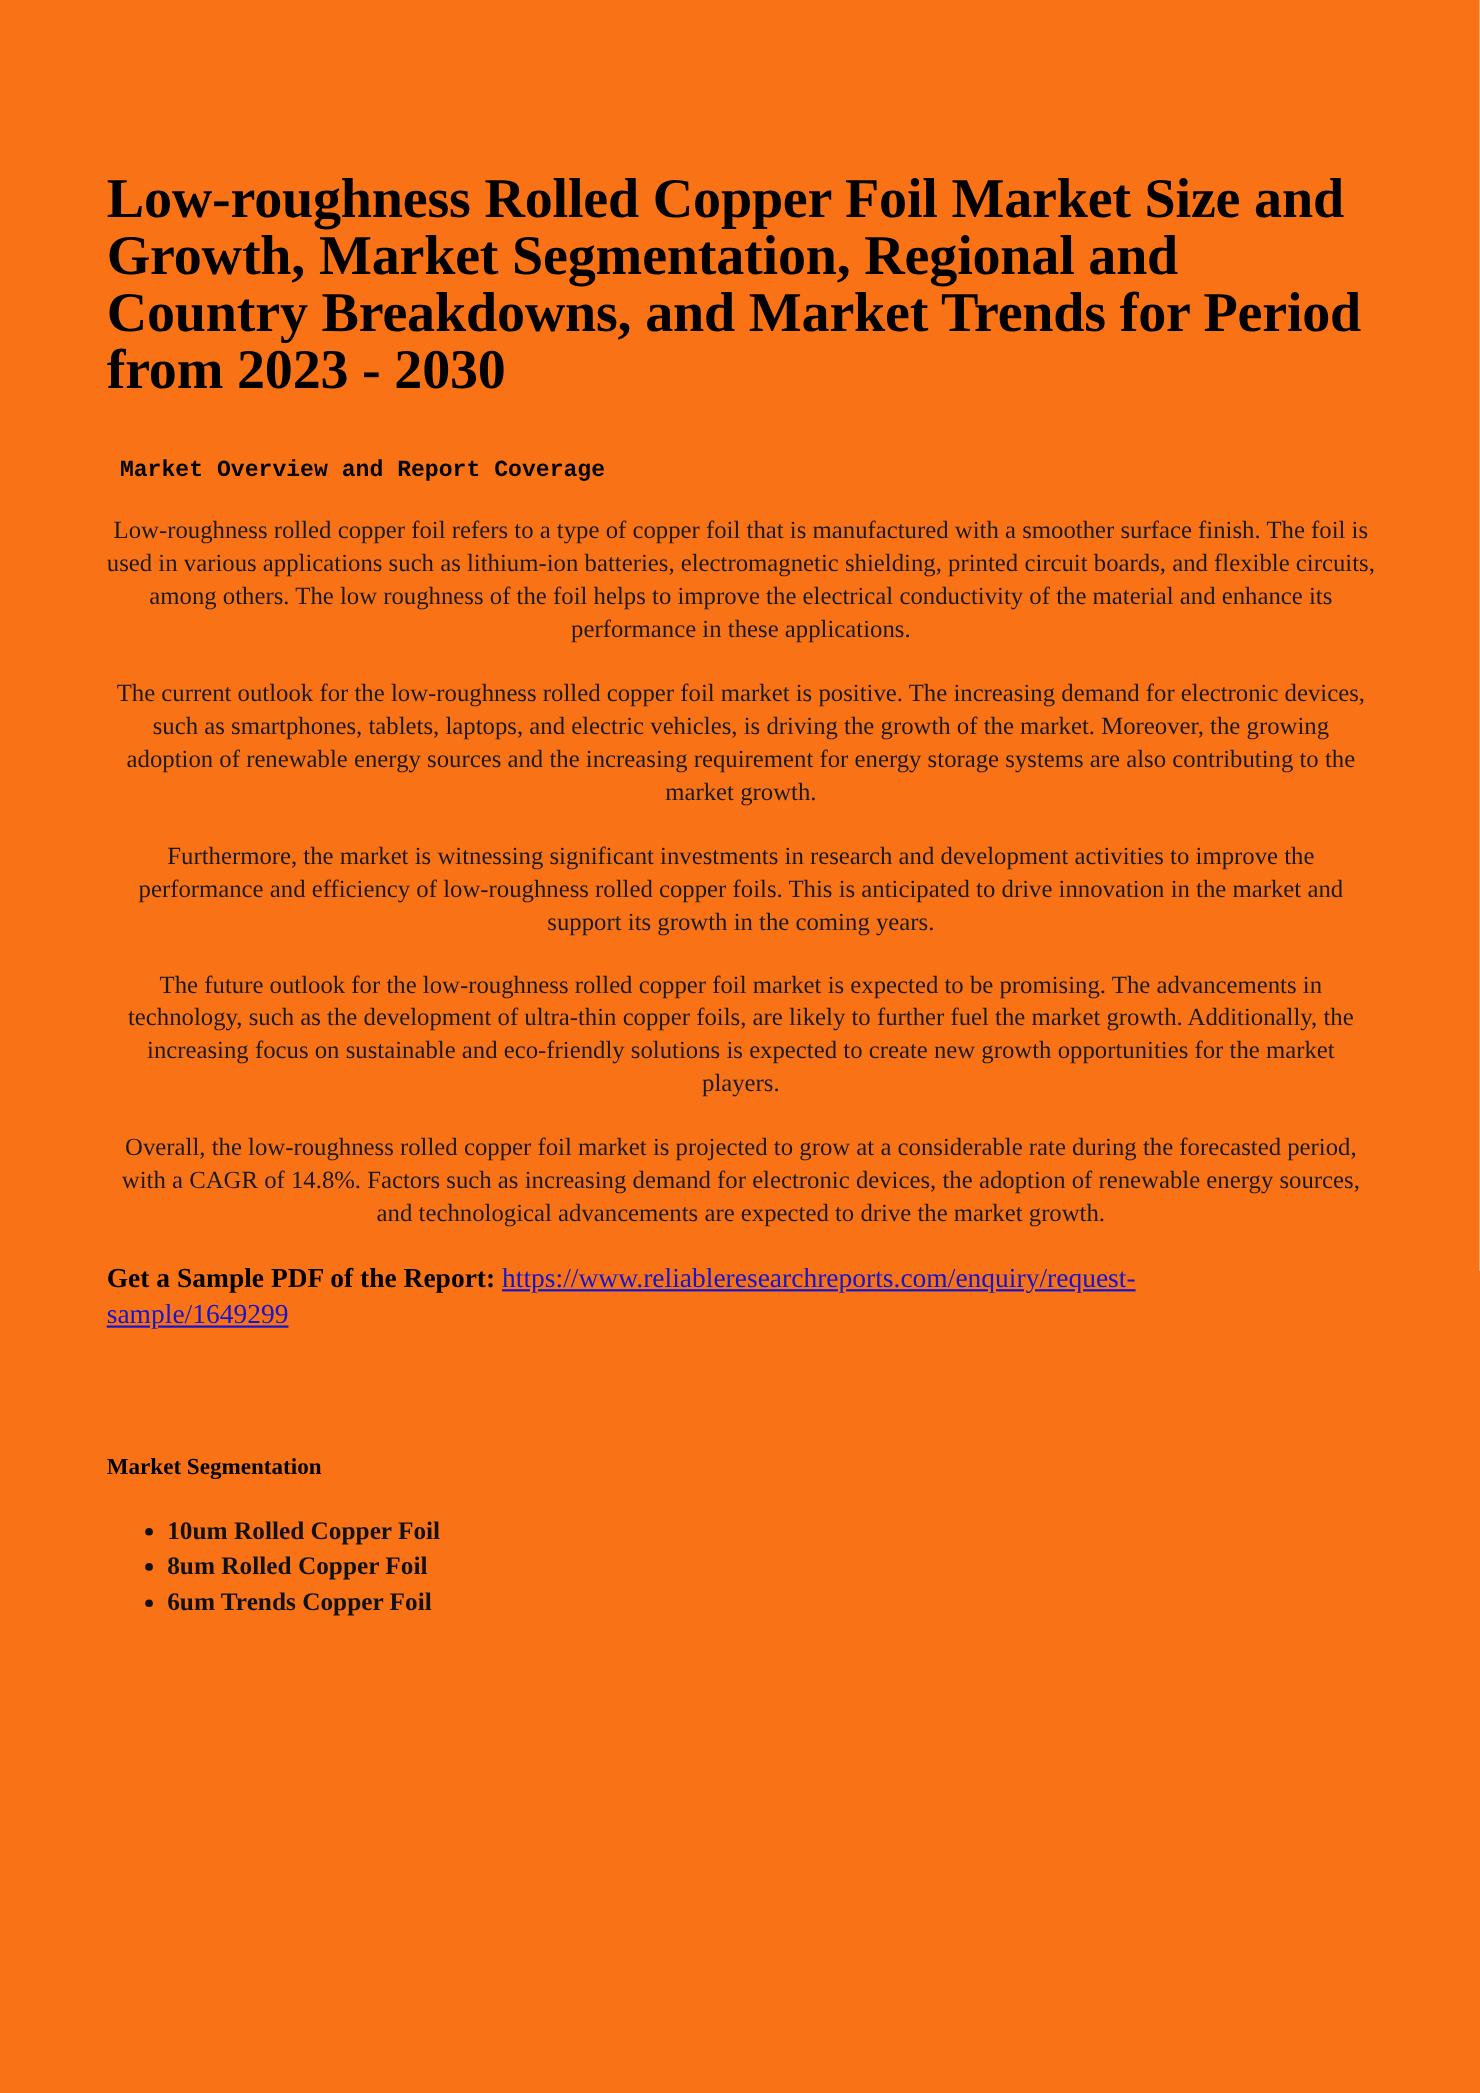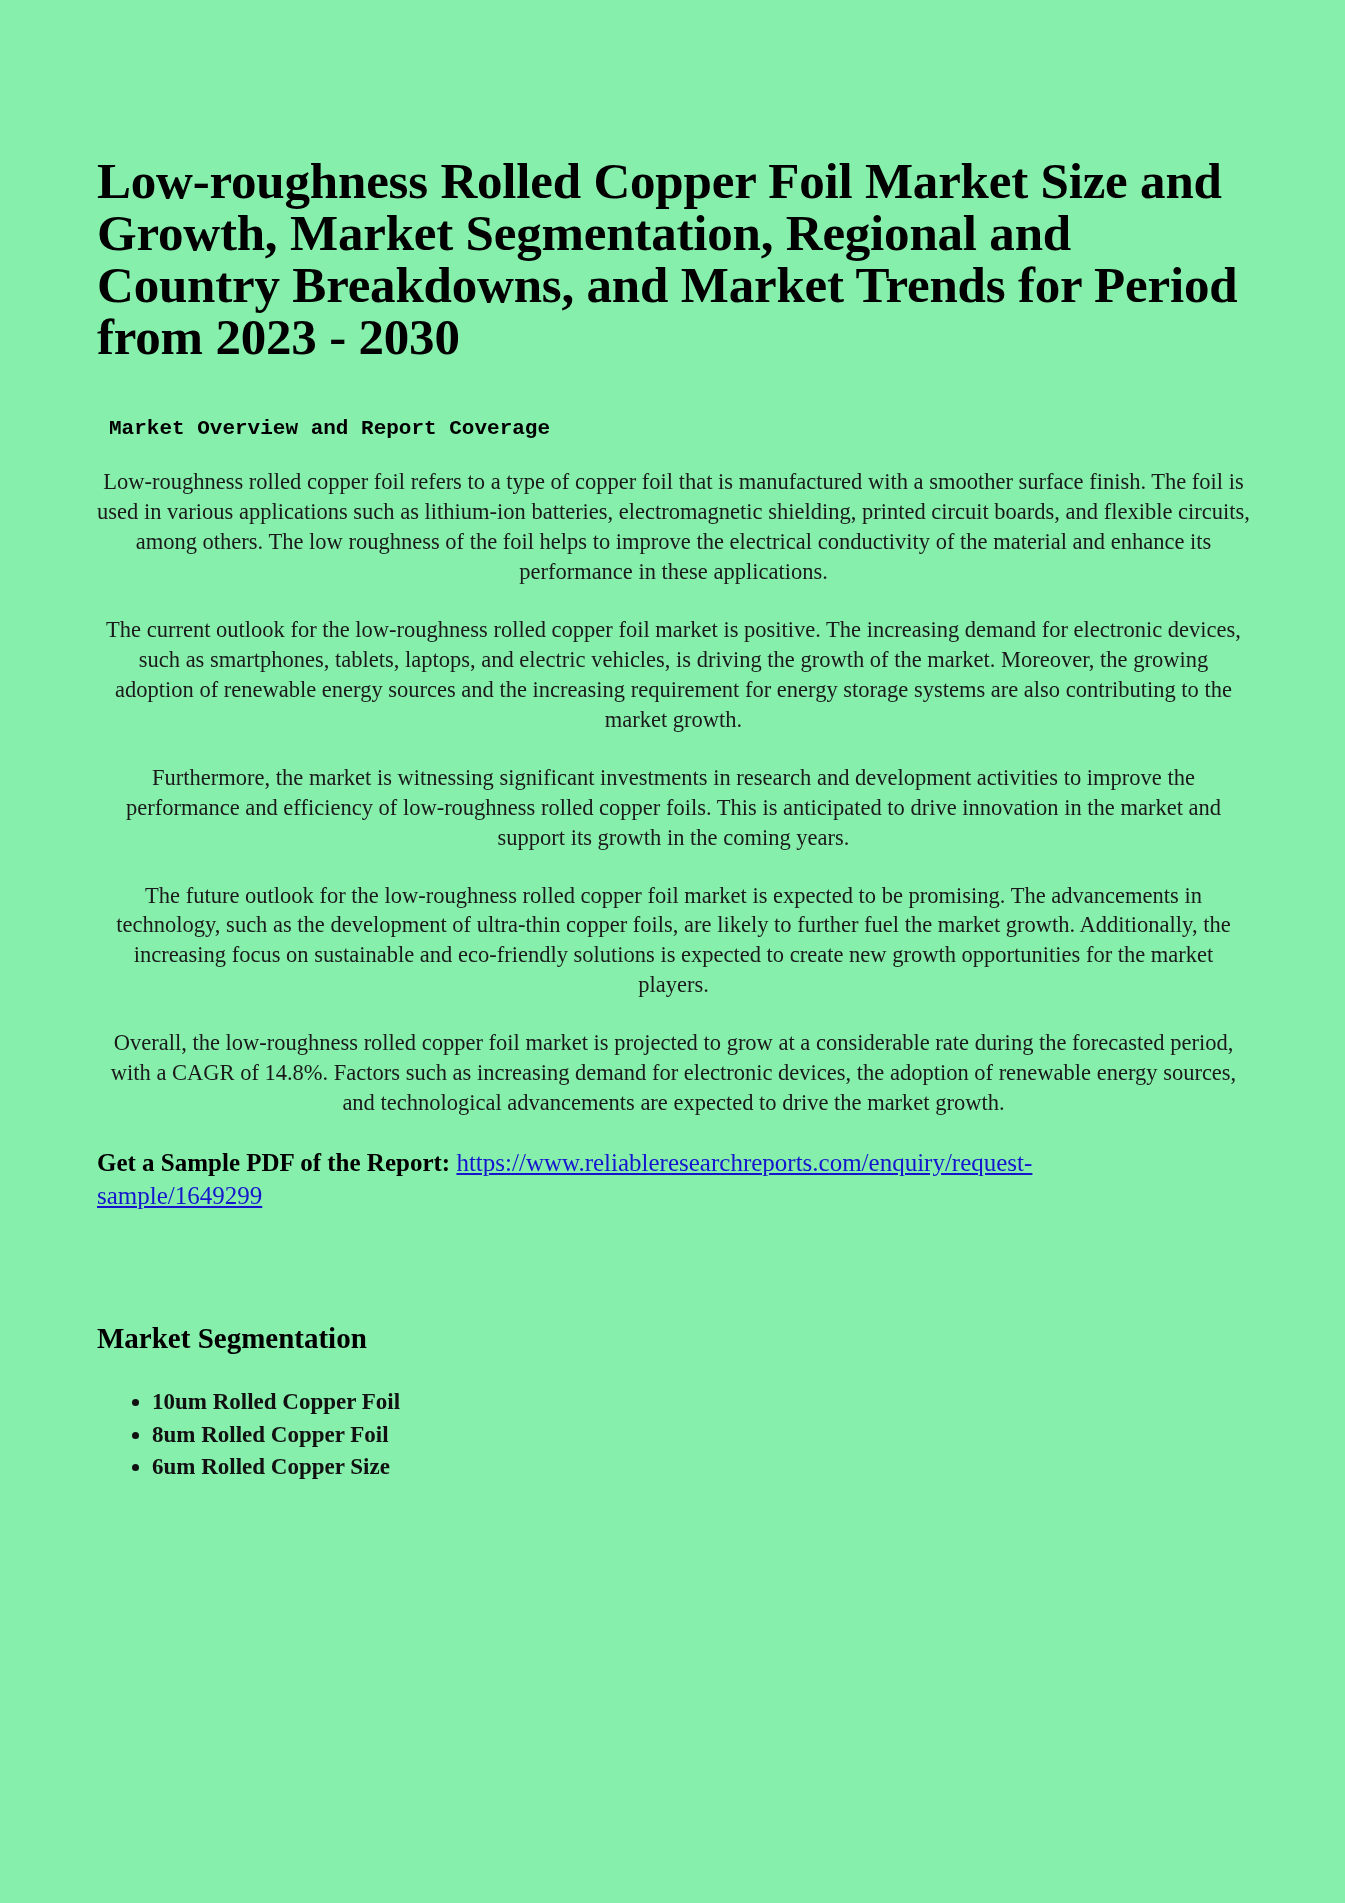"Low-roughness Rolled Copper Foil Market" .page { background: #86efac -> #f97316 }
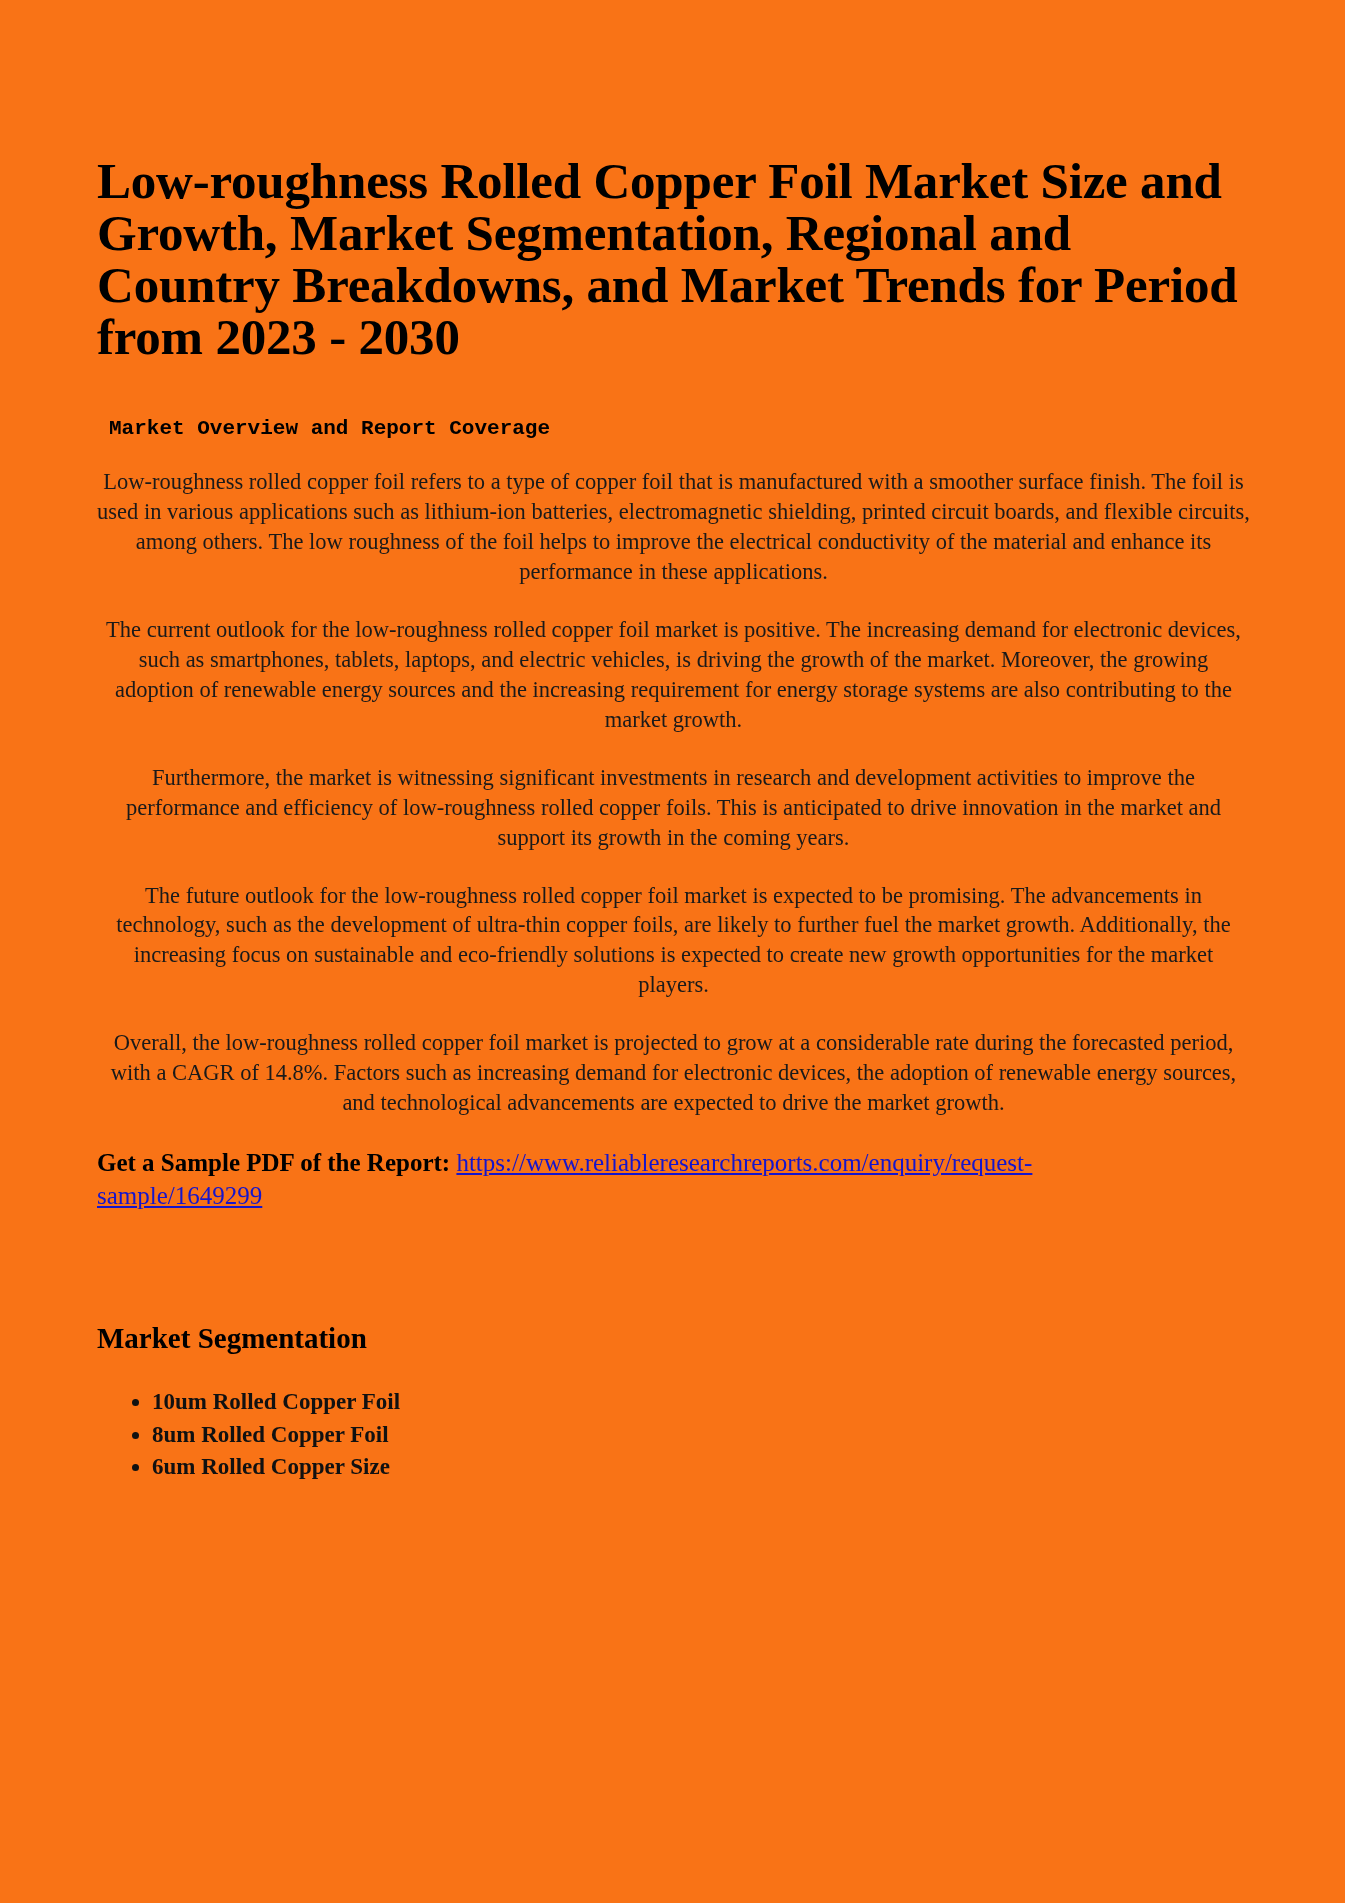"Market Segmentation" .seg-heading { font-size: 29px -> 21px }
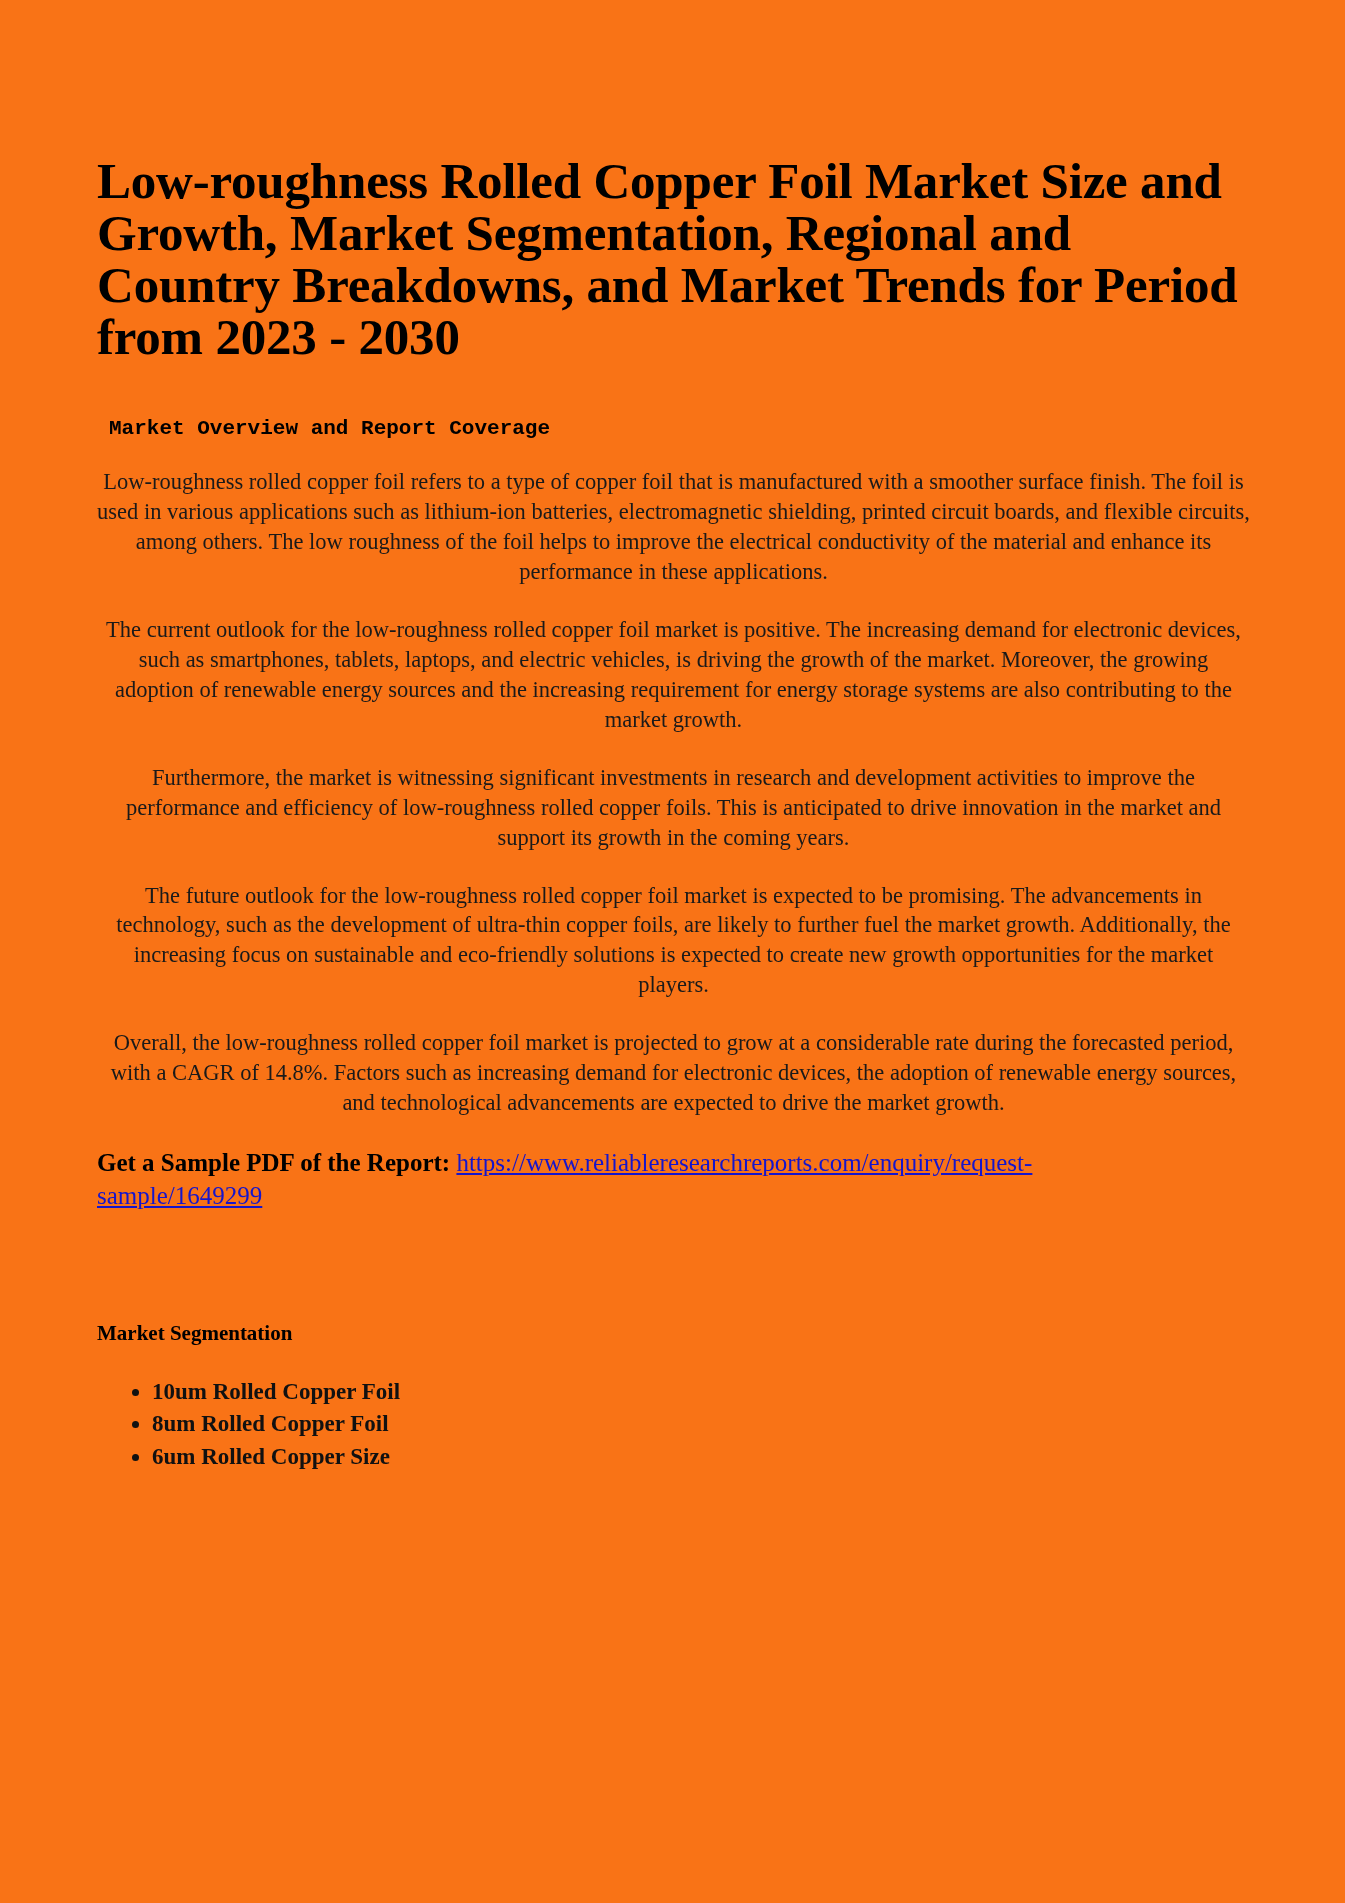"6um Rolled Copper Size" li { text: Rolled Copper Size -> Trends Copper Foil }
